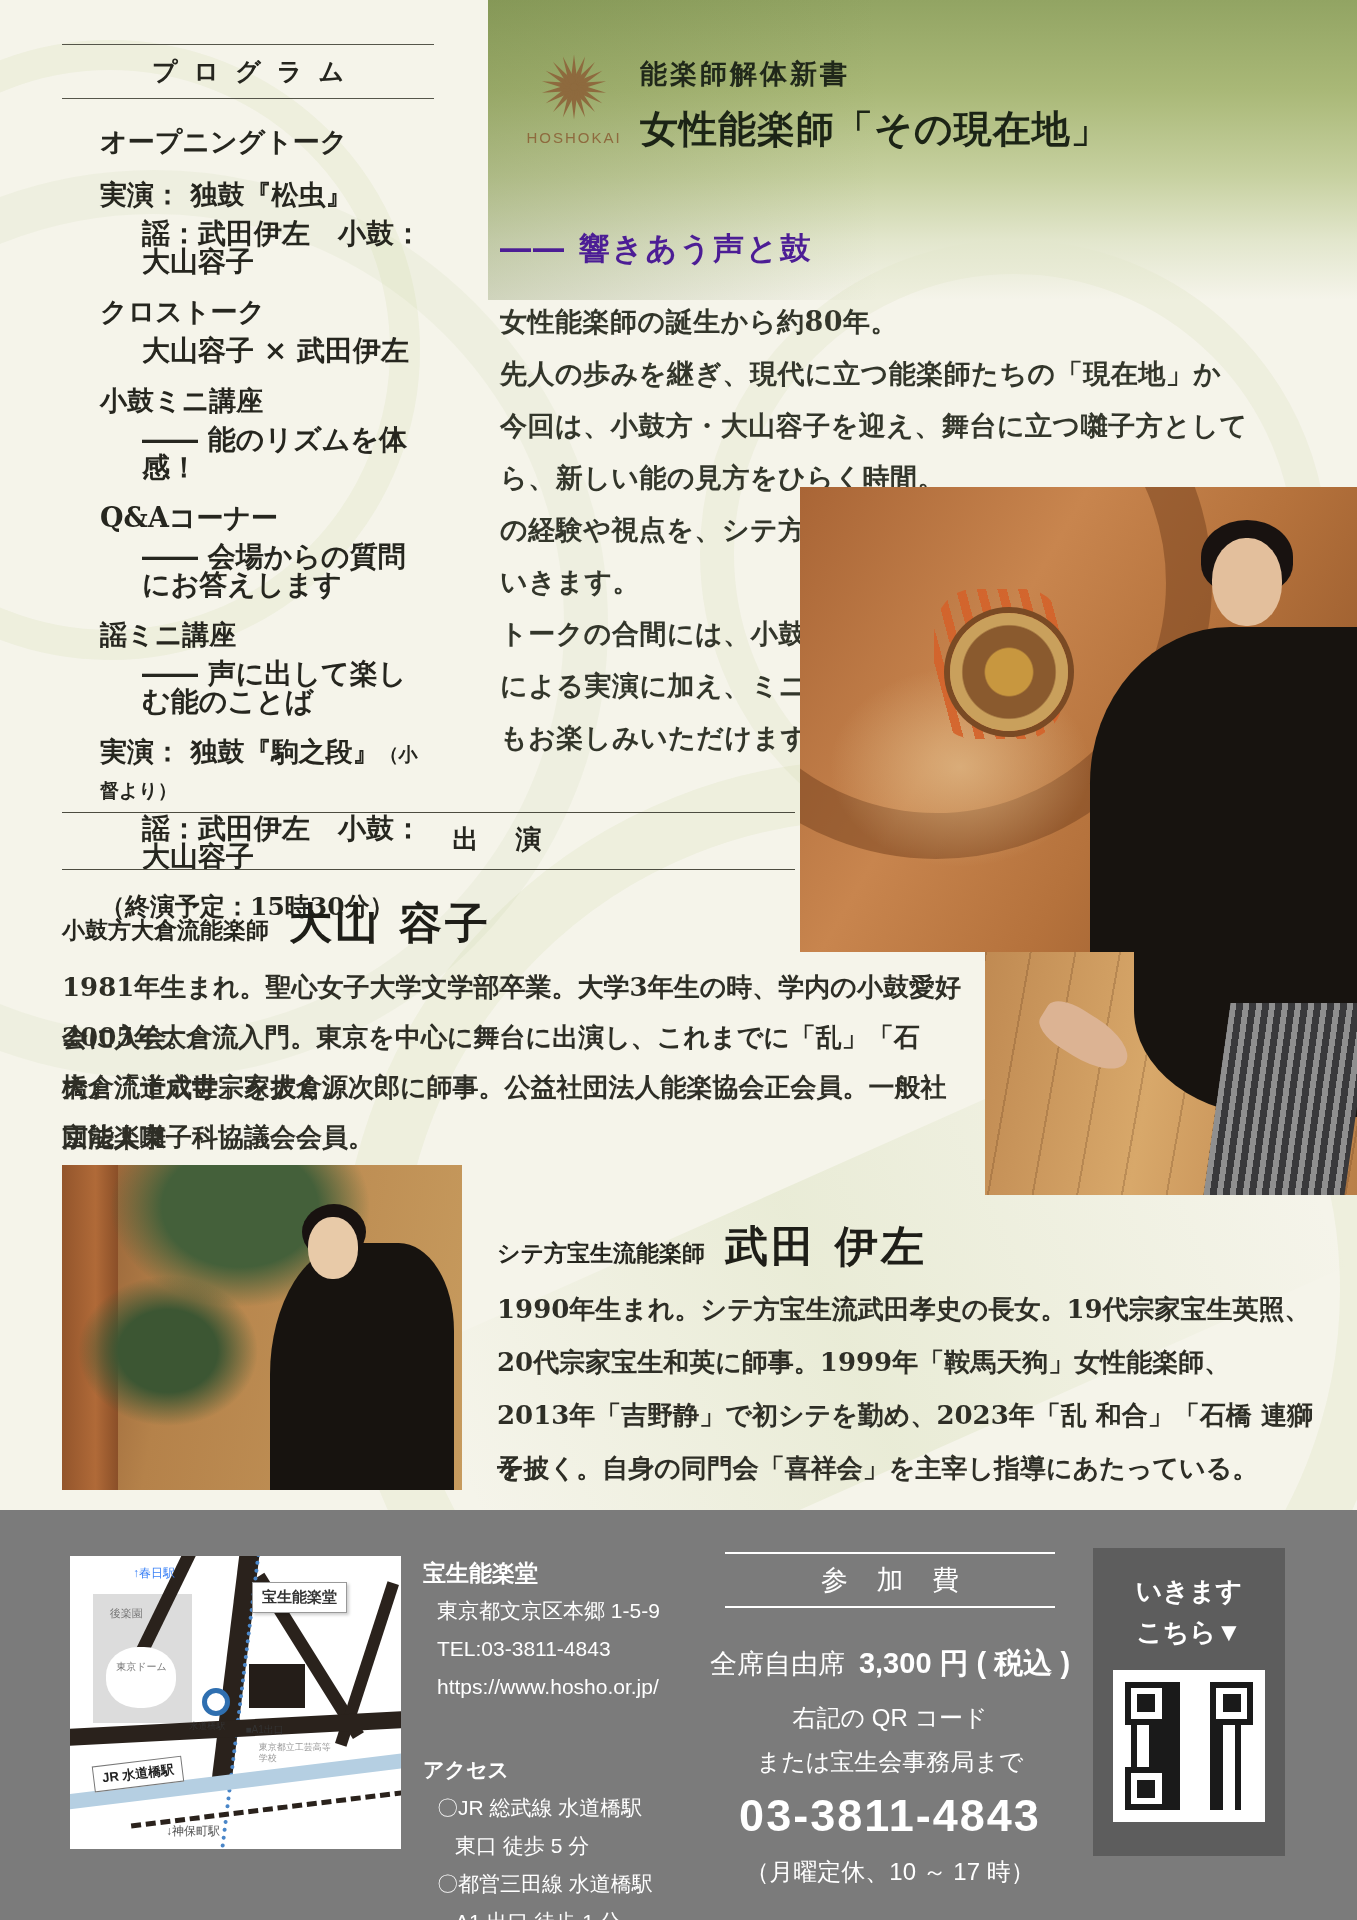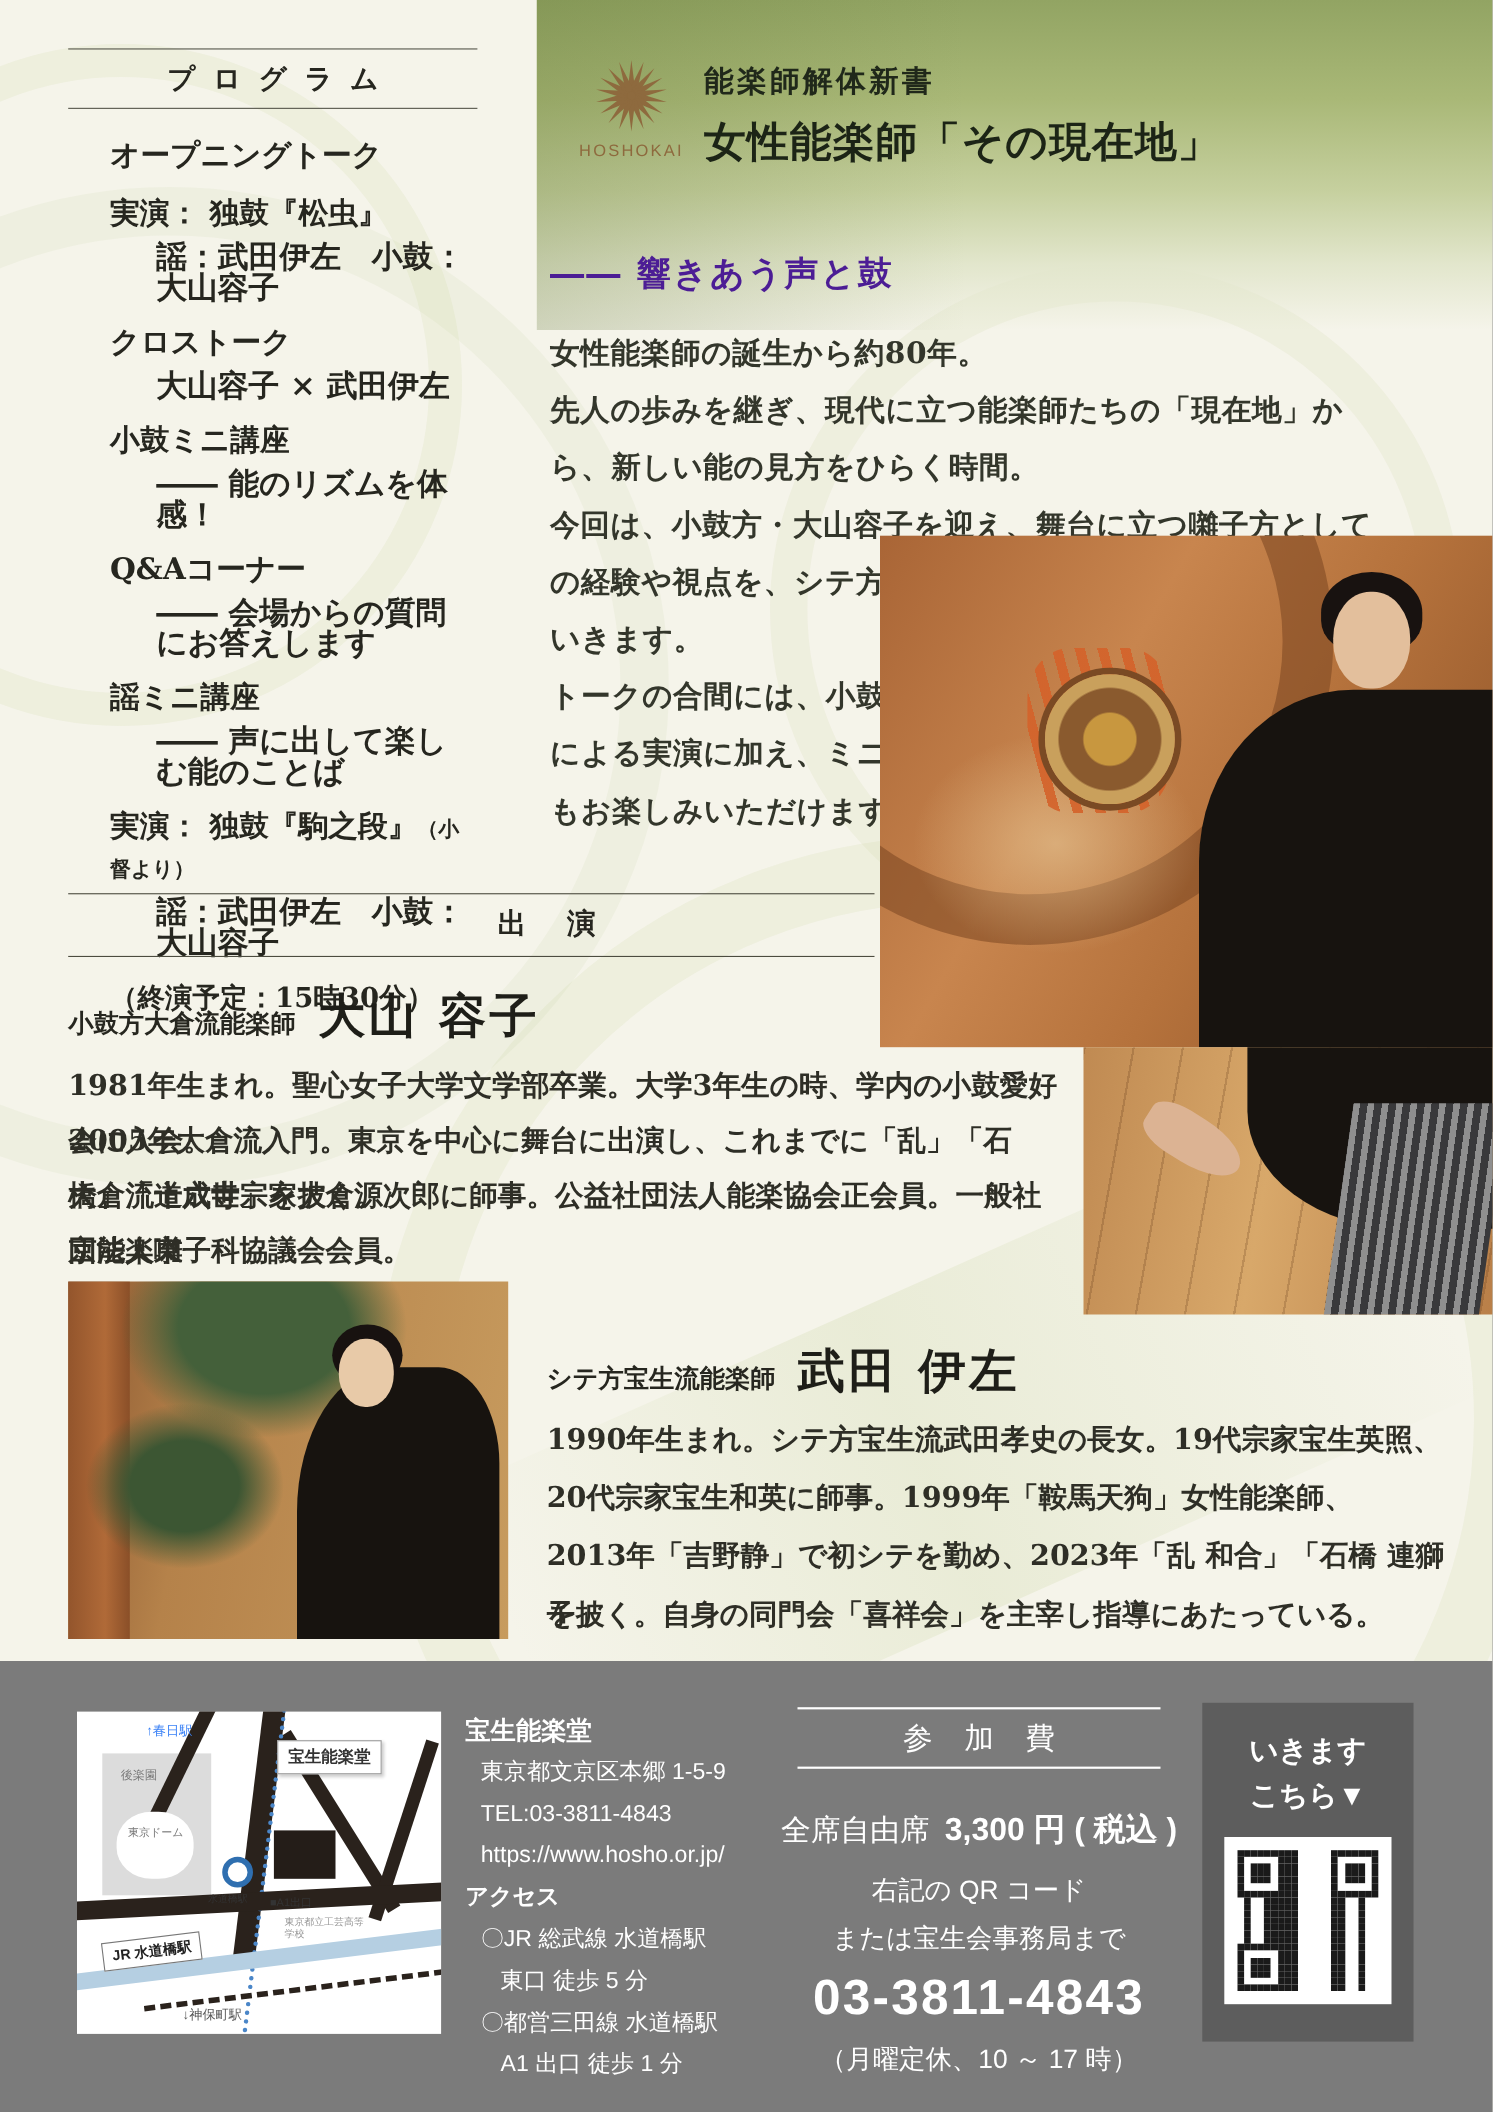"ら、新しい能の見方をひらく時間。" div { order: before "今回は、小鼓方・大山容子を迎え、舞台に立つ囃子方として" -> after "今回は、小鼓方・大山容子を迎え、舞台に立つ囃子方として" }
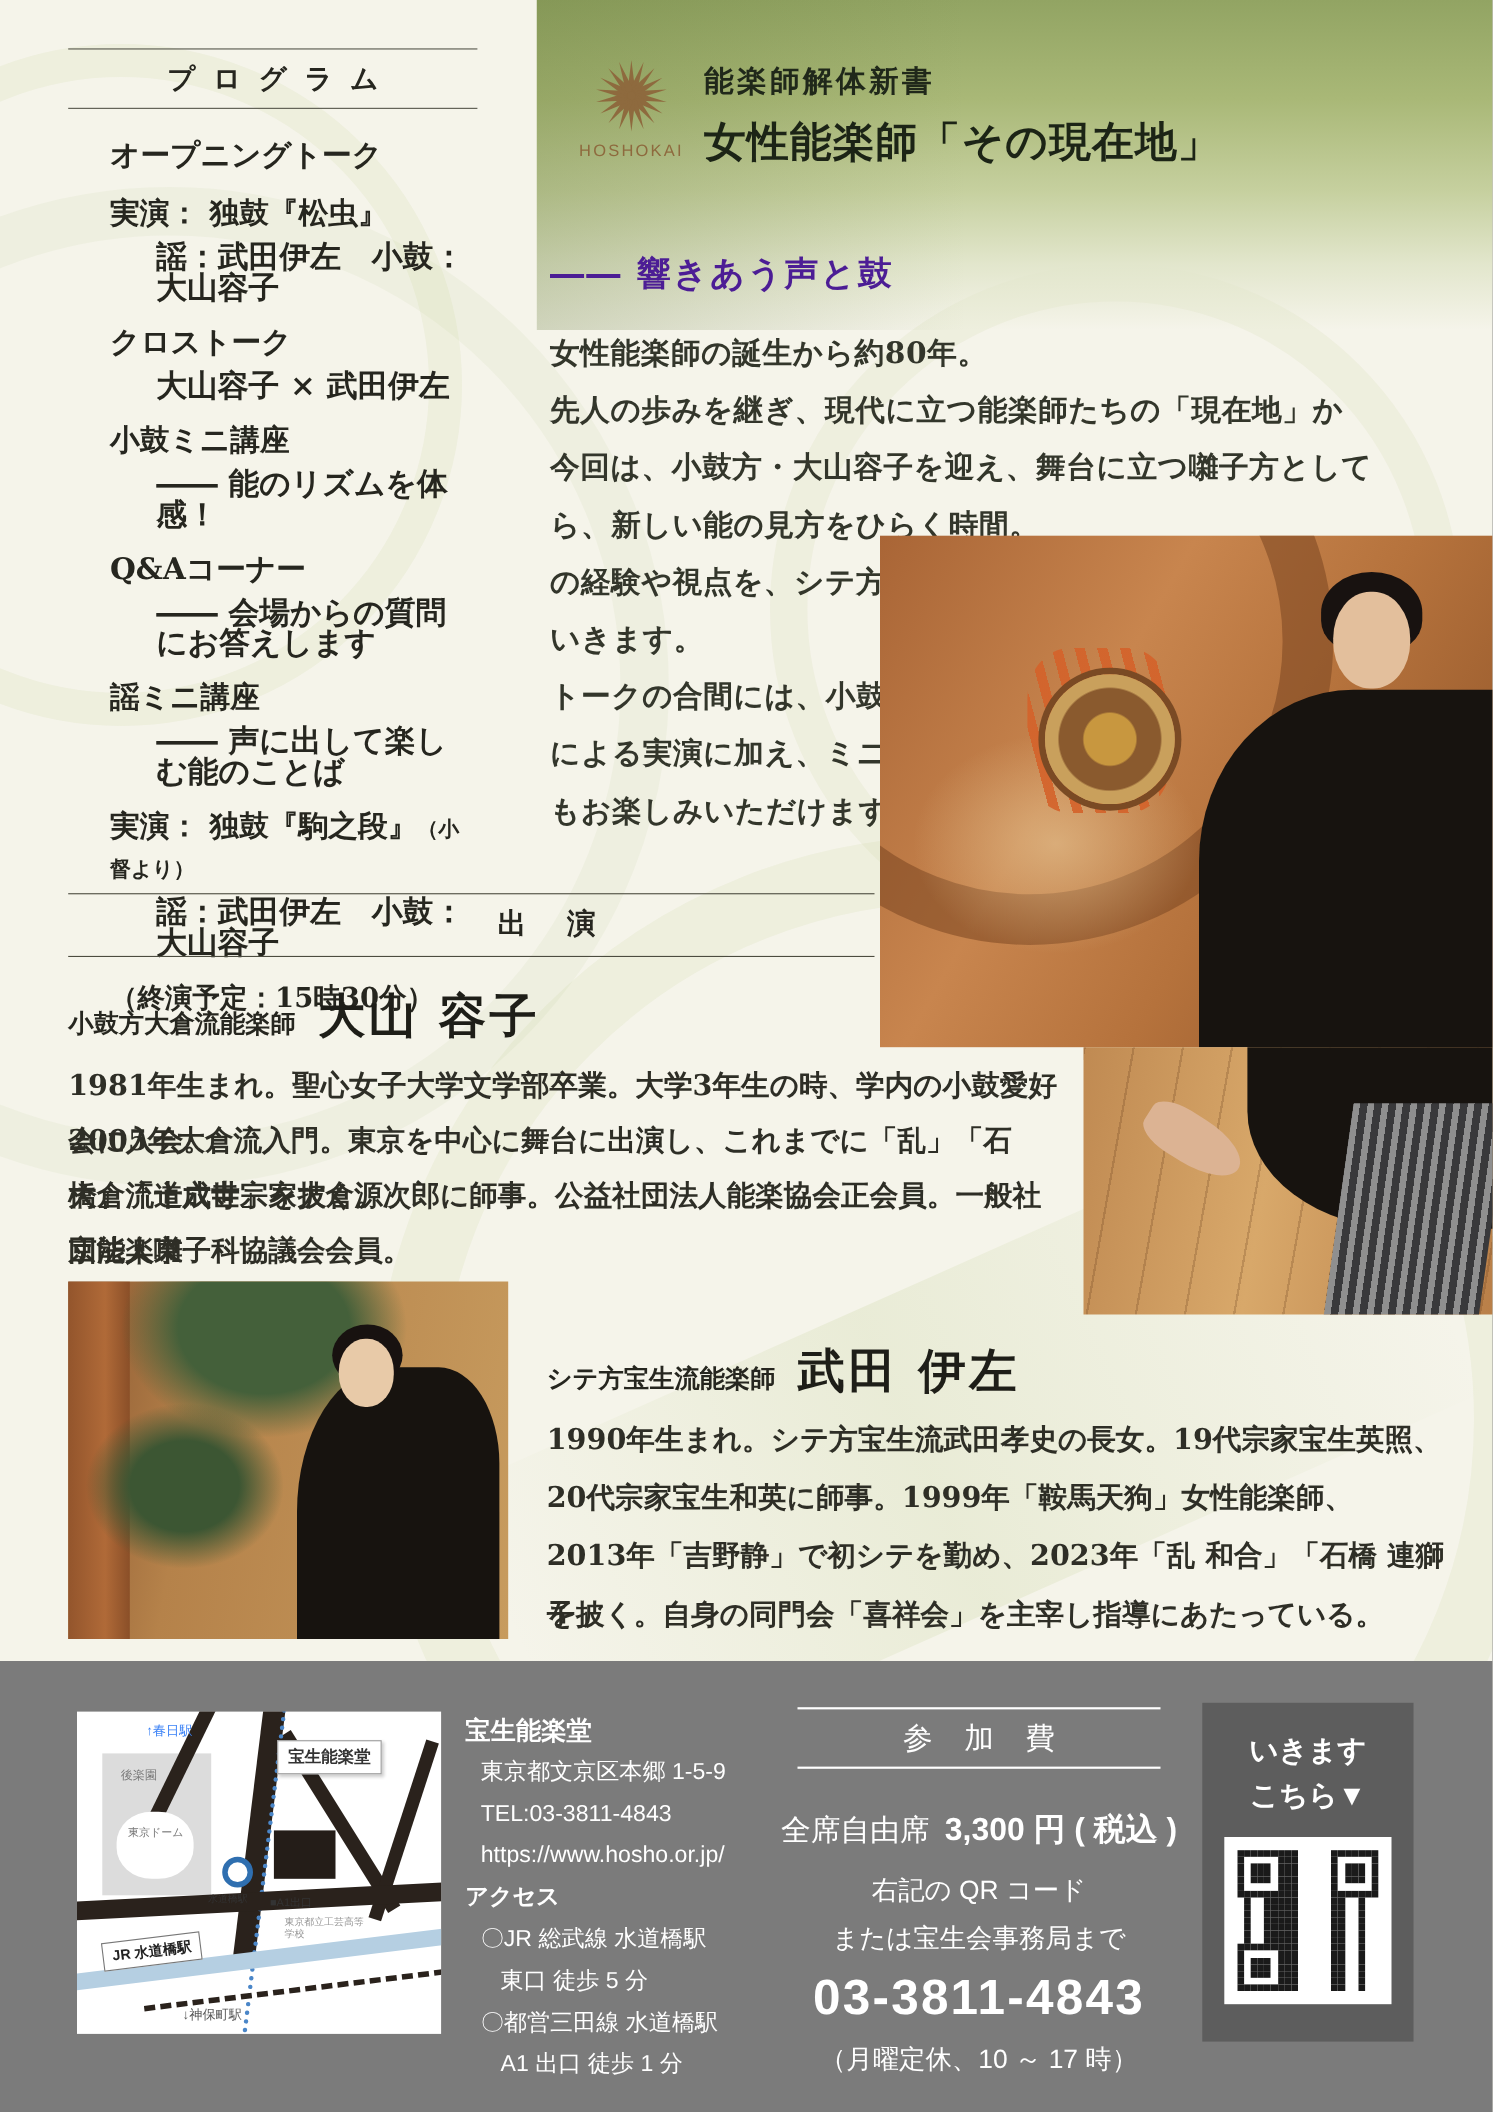"アクセス" .venue .vaccess { margin-top: none -> 45px }
